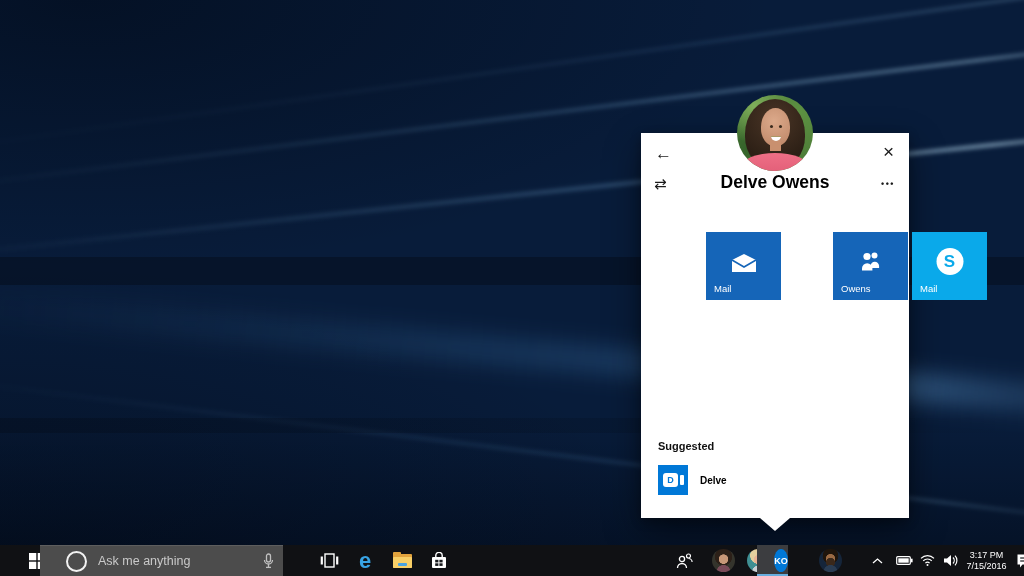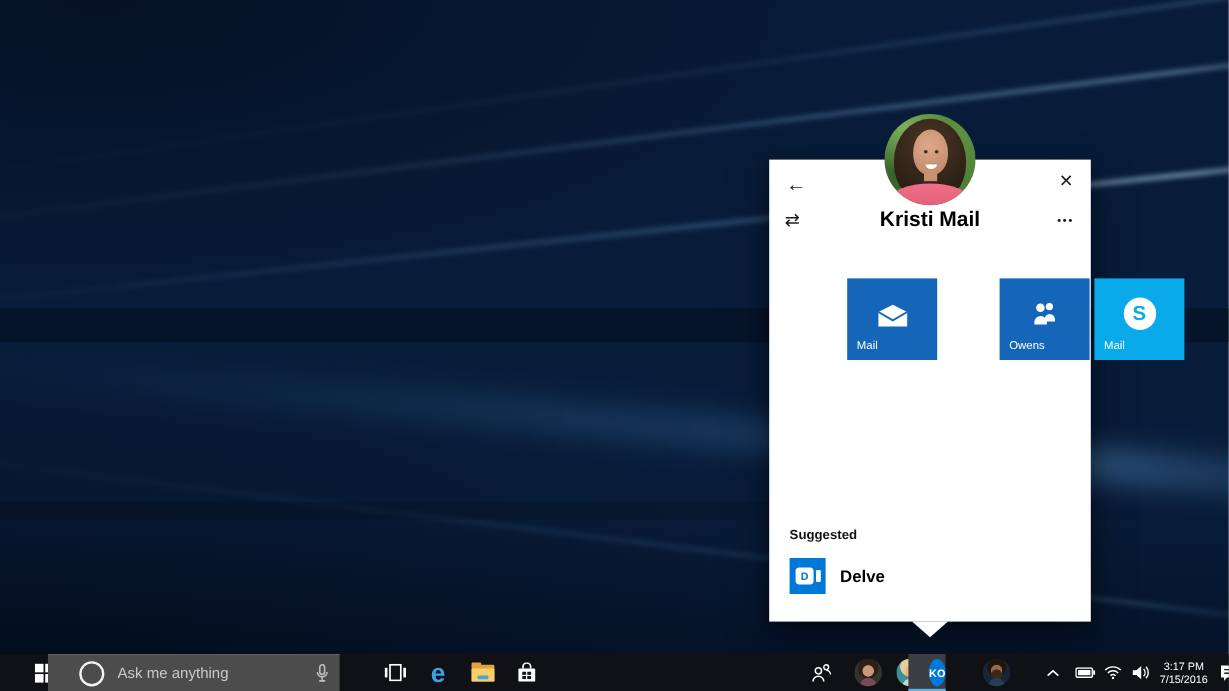"Kristi Mail" div.flyout-name { text: Kristi Mail -> Delve Owens }
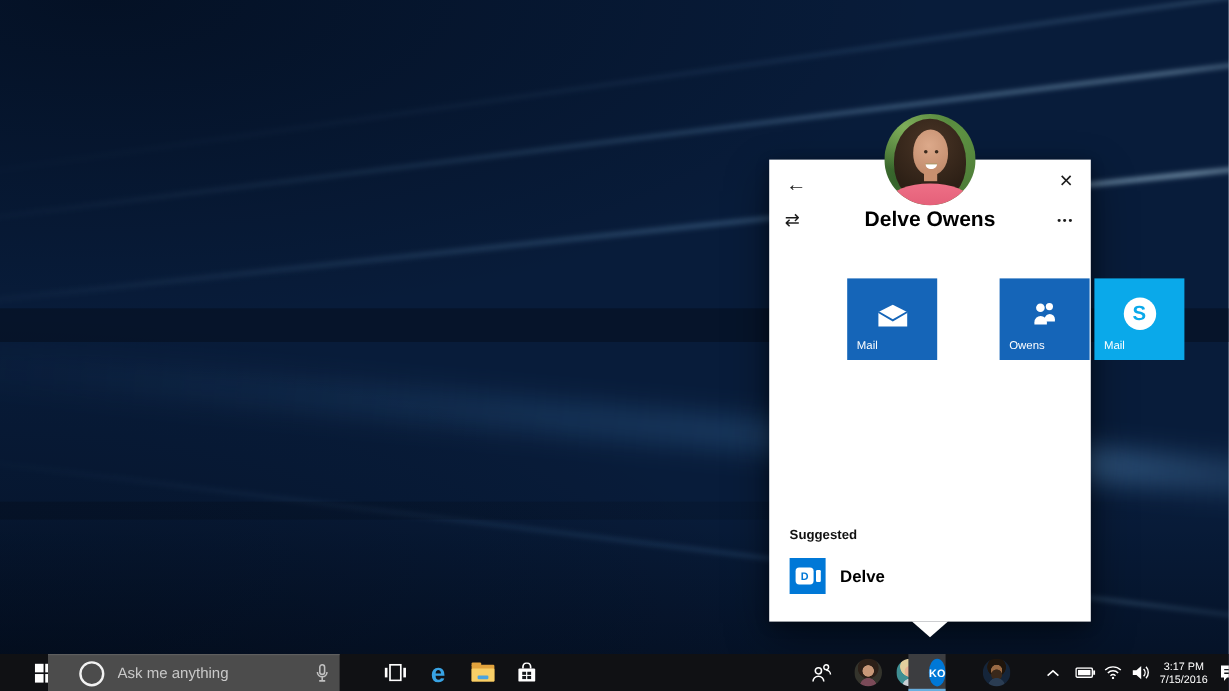"Delve" .suggested-label { font-size: 14px -> 10px }
